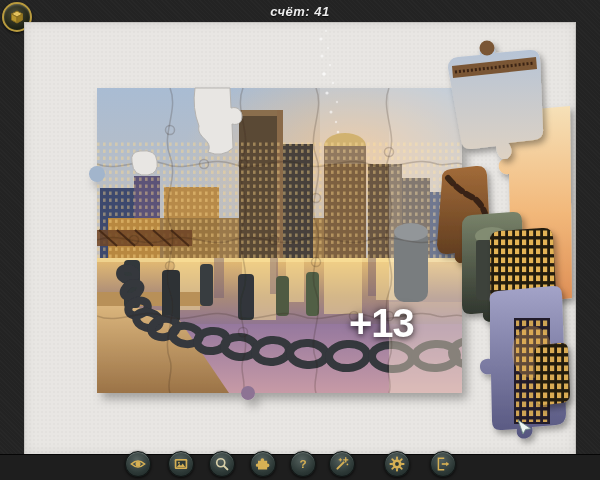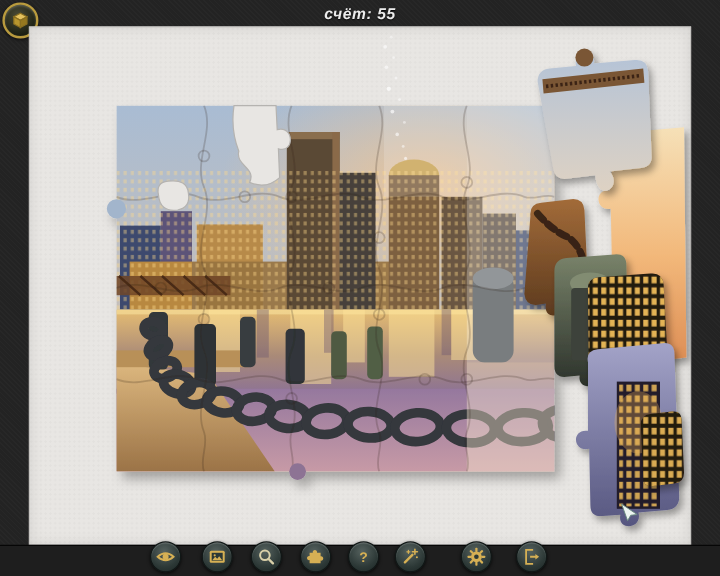"счёт: 55" span.score { text: 55 -> 41 }
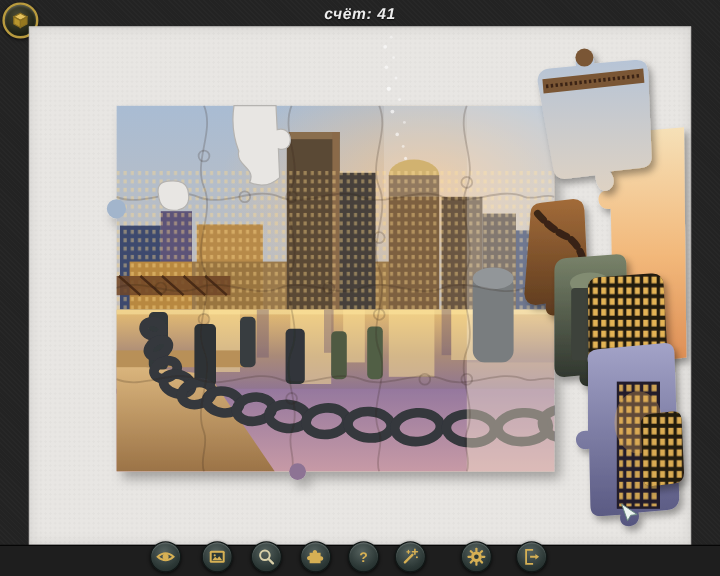"+13" div.bonus { html: none -> <div>+13</div> }
